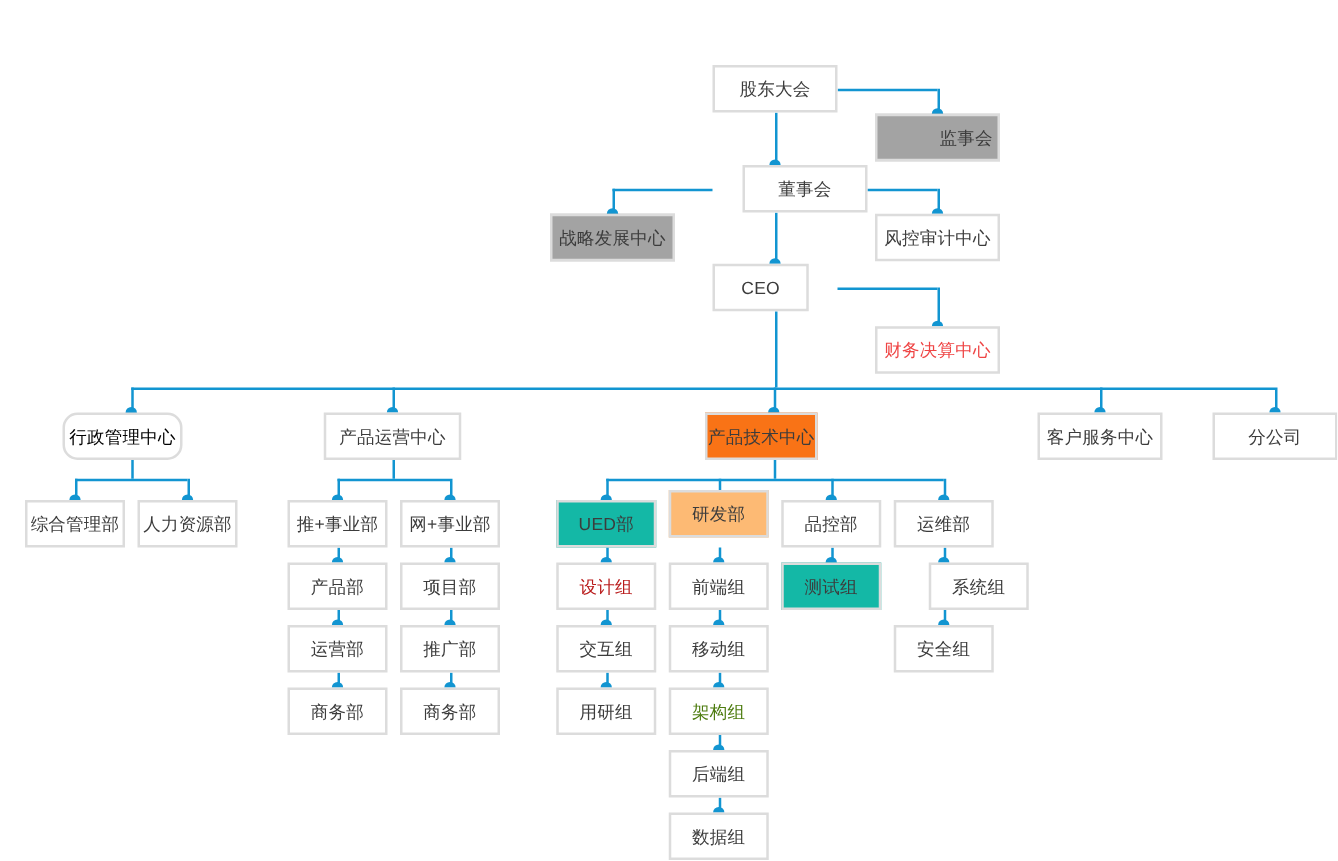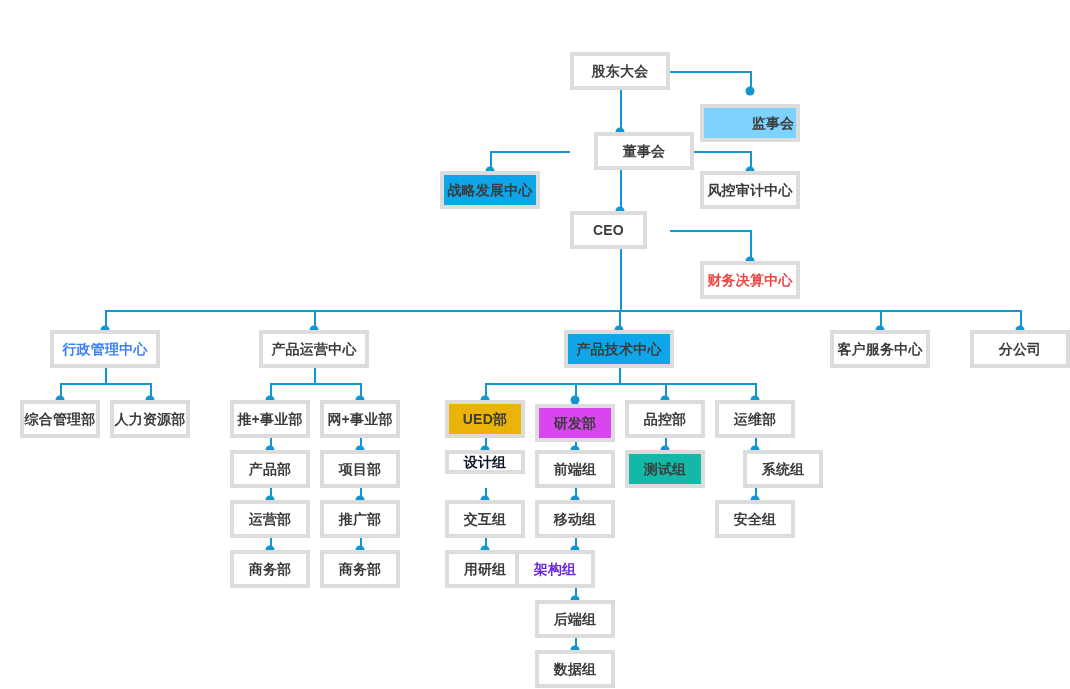"股东大会" .node { border: 4px solid #7f1d1d -> 2px solid #7f1d1d; font-weight: bold -> none }
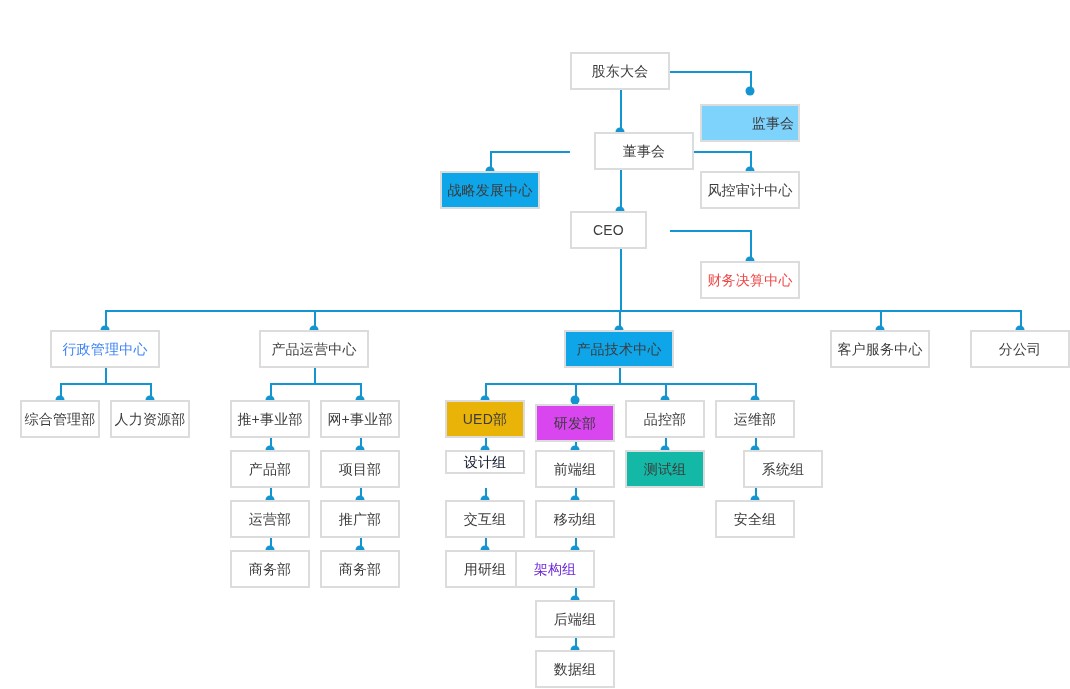"监事会" div.node { background: #7dd3fc -> #a3a3a3; top: 104px -> 91px }
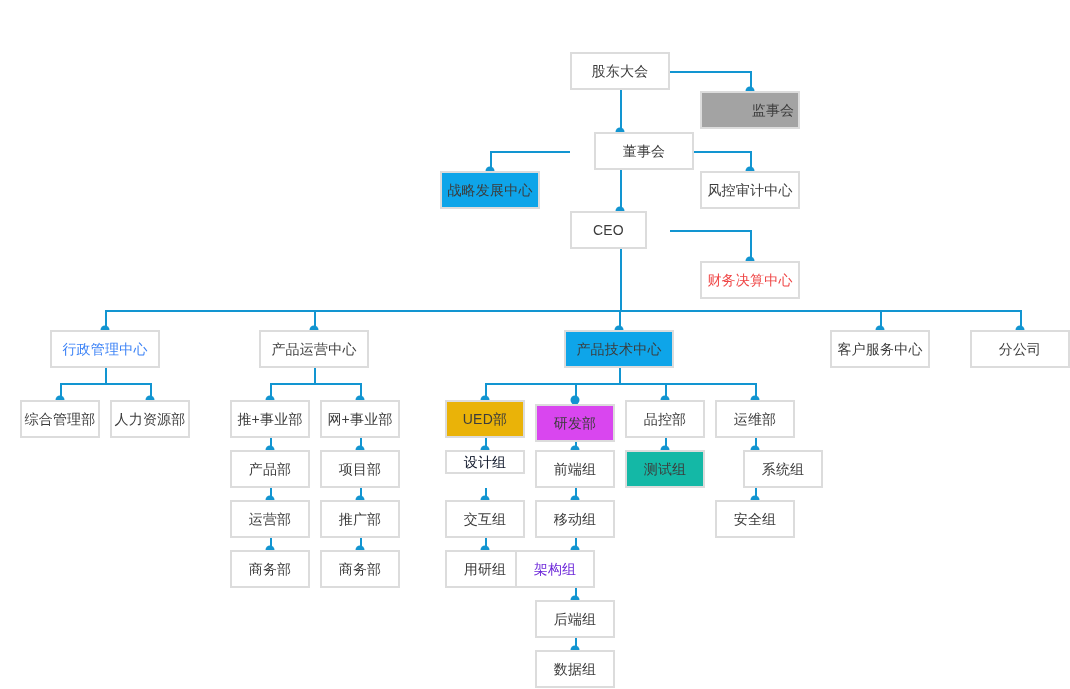"战略发展中心" div.node { background: #0ea5e9 -> #a3a3a3 }
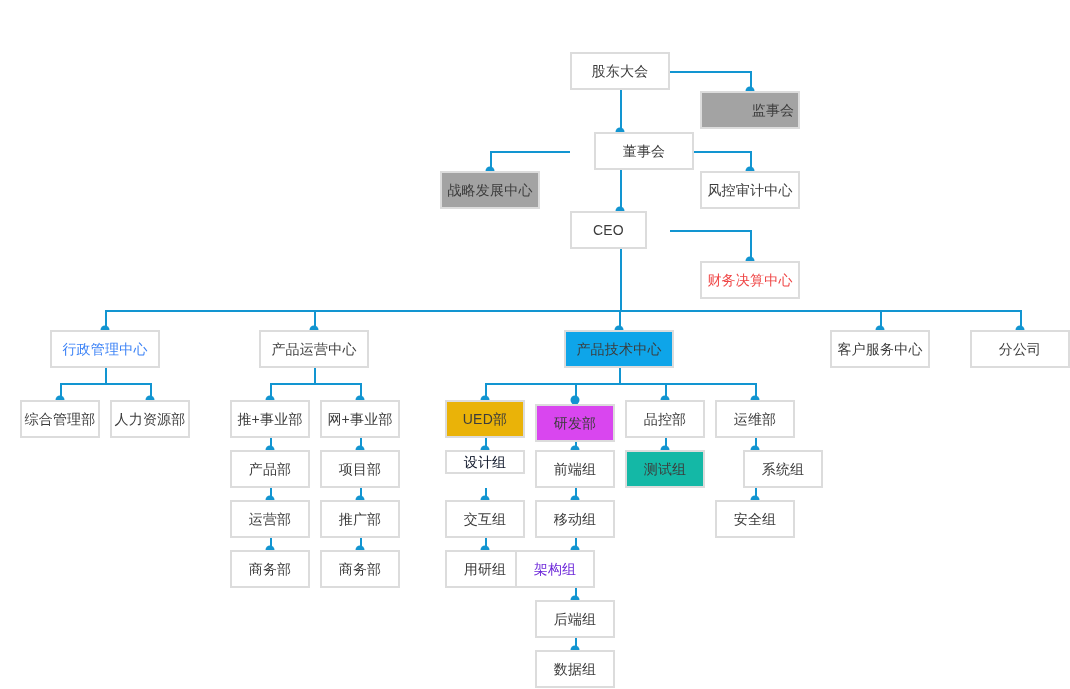"行政管理中心" div.node { border-radius: none -> 12px; color: #3b82f6 -> #000000; width: 110px -> 96px }
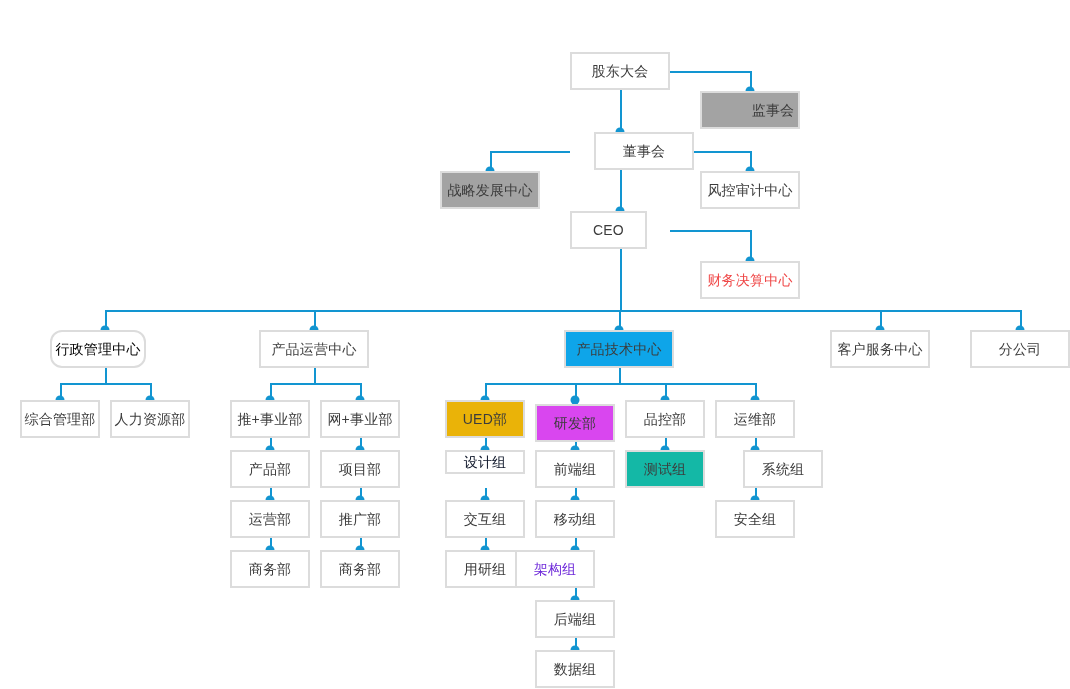"产品技术中心" div.node { background: #0ea5e9 -> #f97316; width: 110px -> 90px }
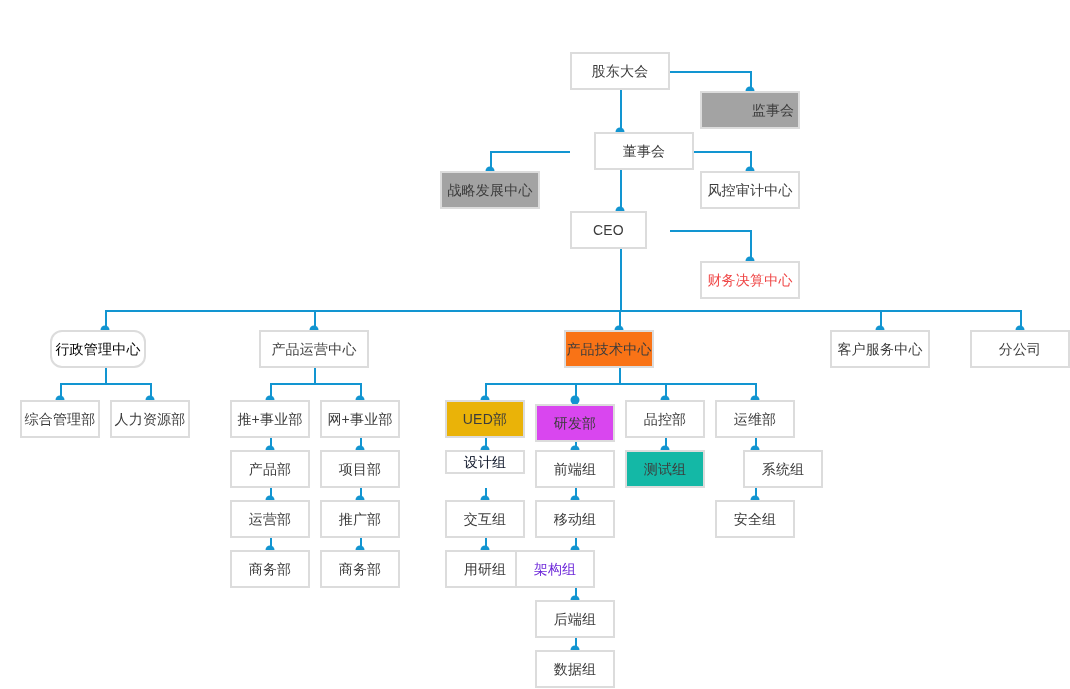"UED部" div.node { background: #eab308 -> #14b8a6 }
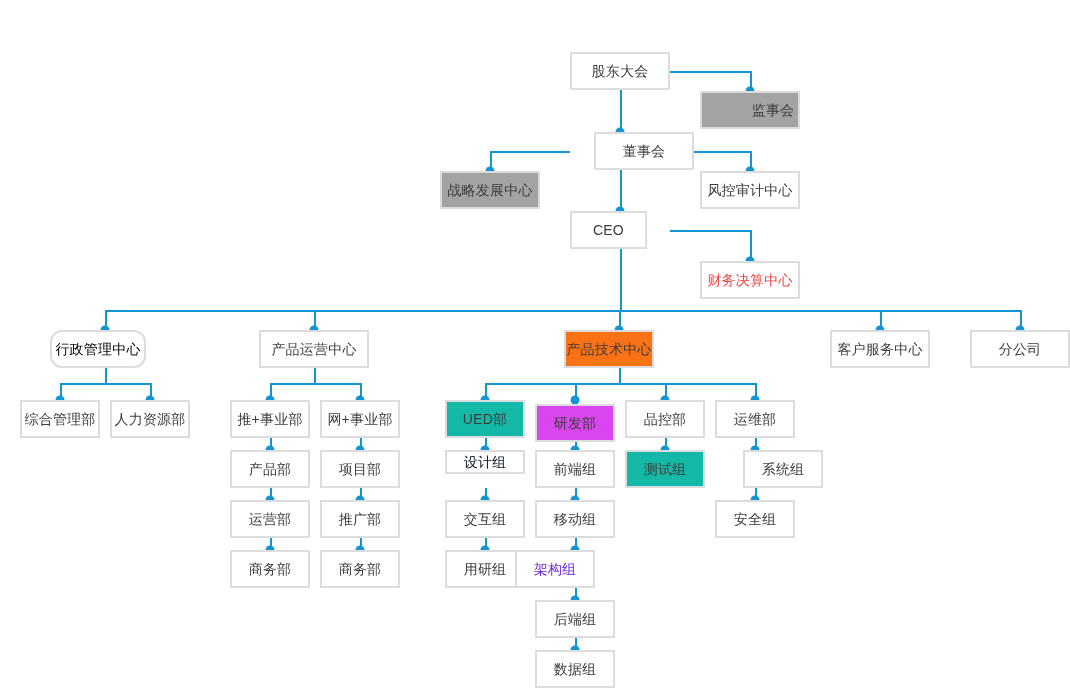"研发部" div.node { background: #d946ef -> #fdba74; top: 404px -> 392px }
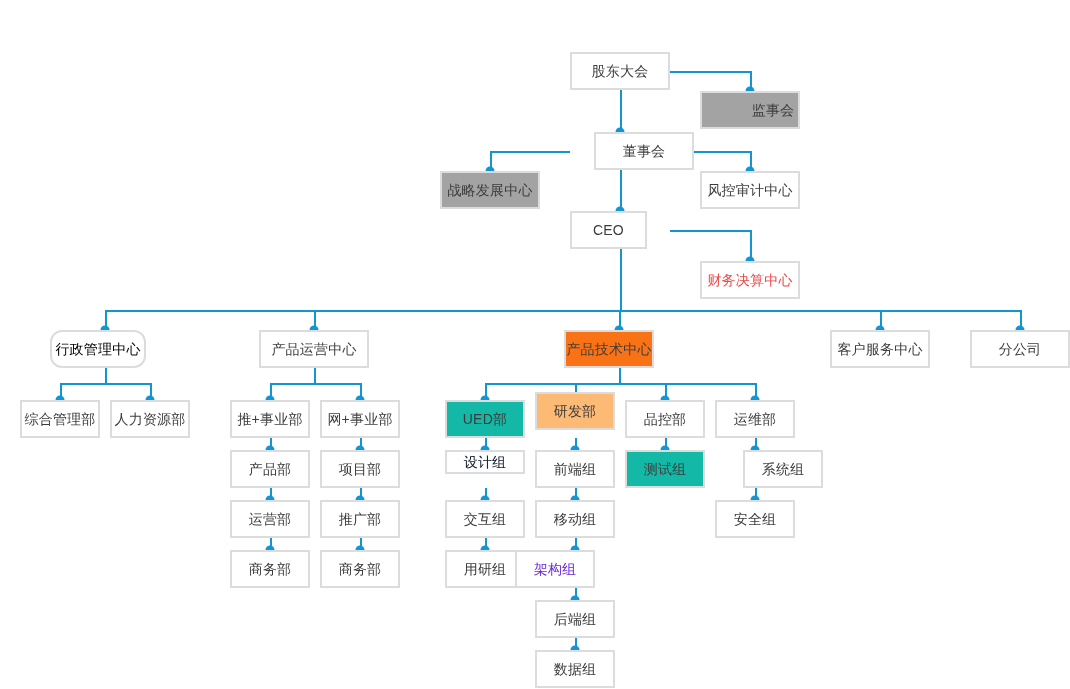"设计组" div.node { color: #0f172a -> #b91c1c; height: 24px -> 38px }
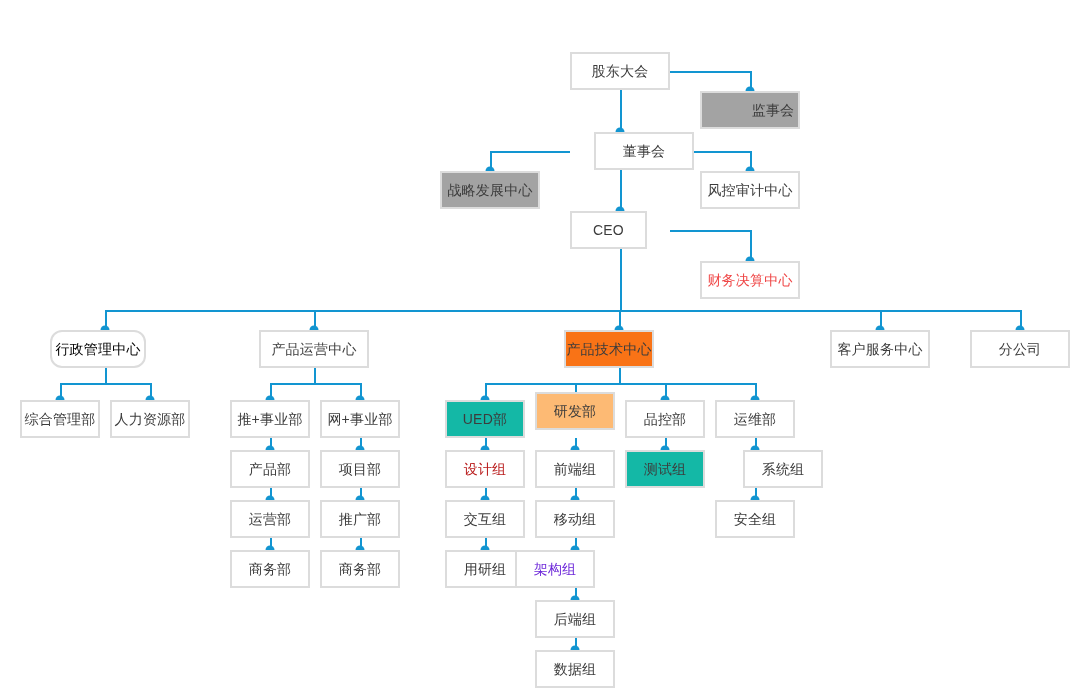"架构组" div.node { color: #6d28d9 -> #4d7c0f; left: 515px -> 535px }
